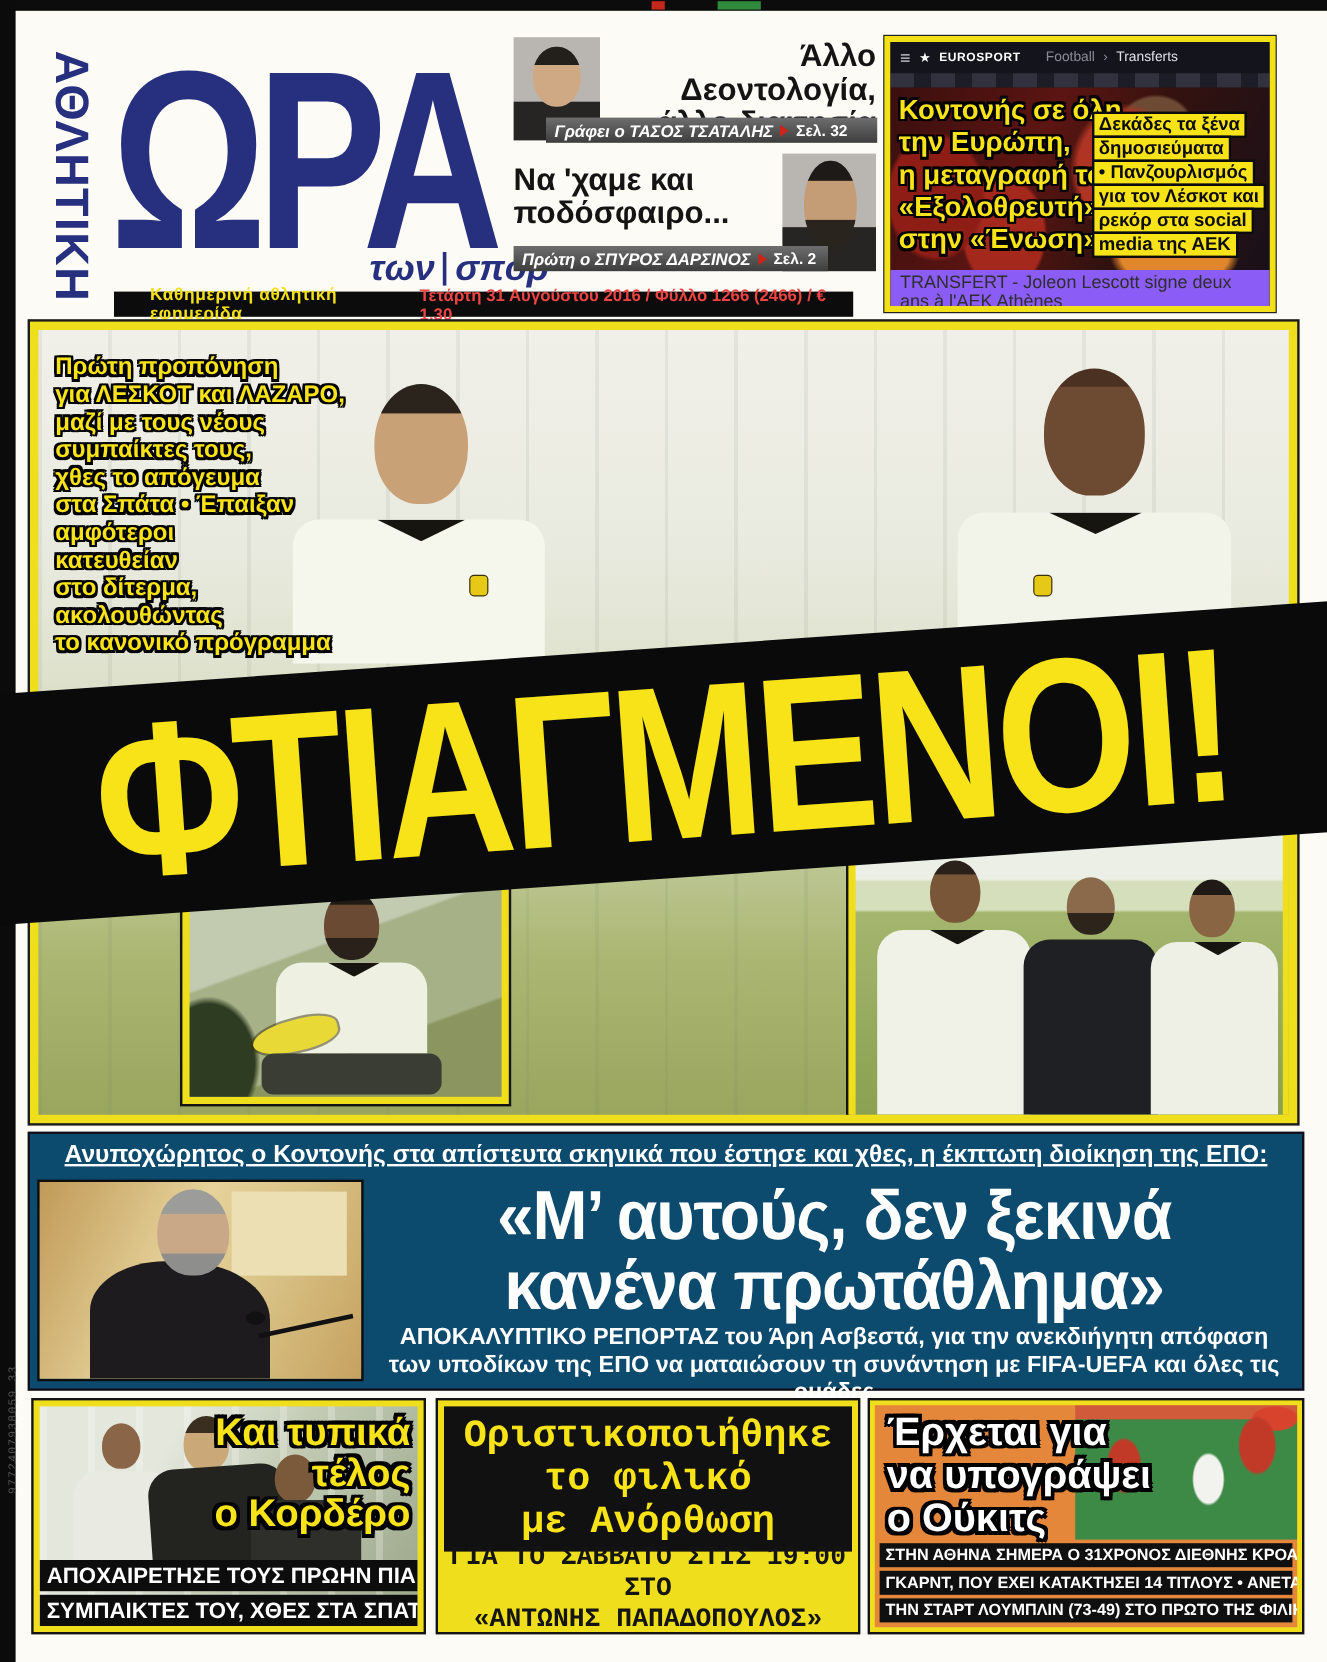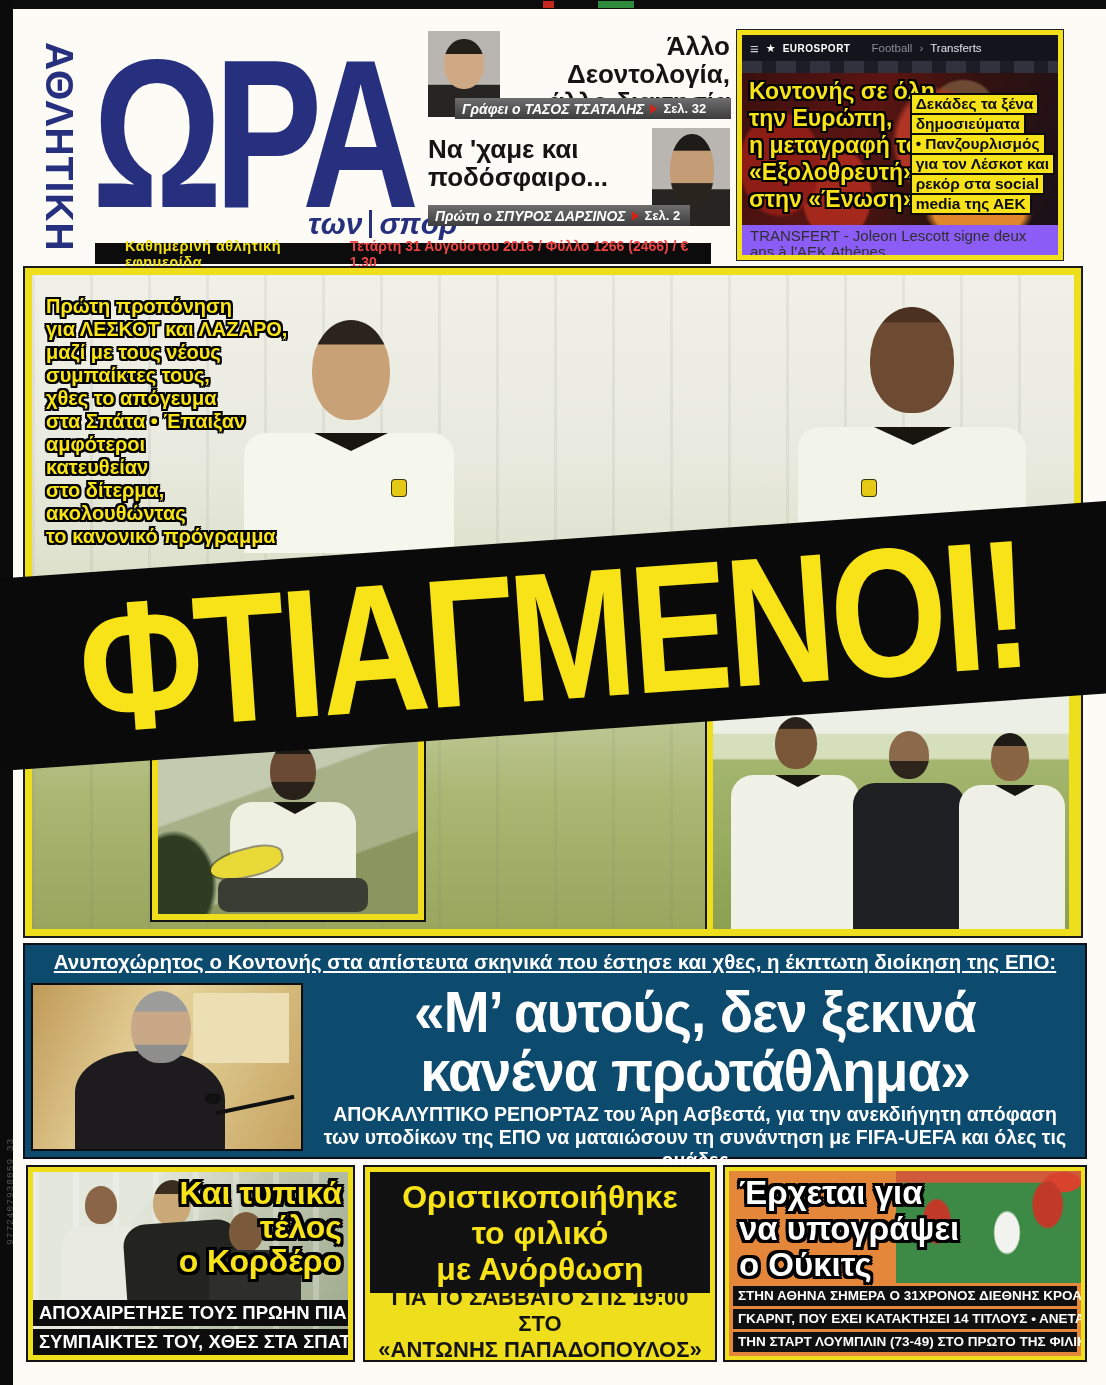"Οριστικοποιήθηκε" #box-friendly { font-family: none -> Liberation Mono, monospace }
